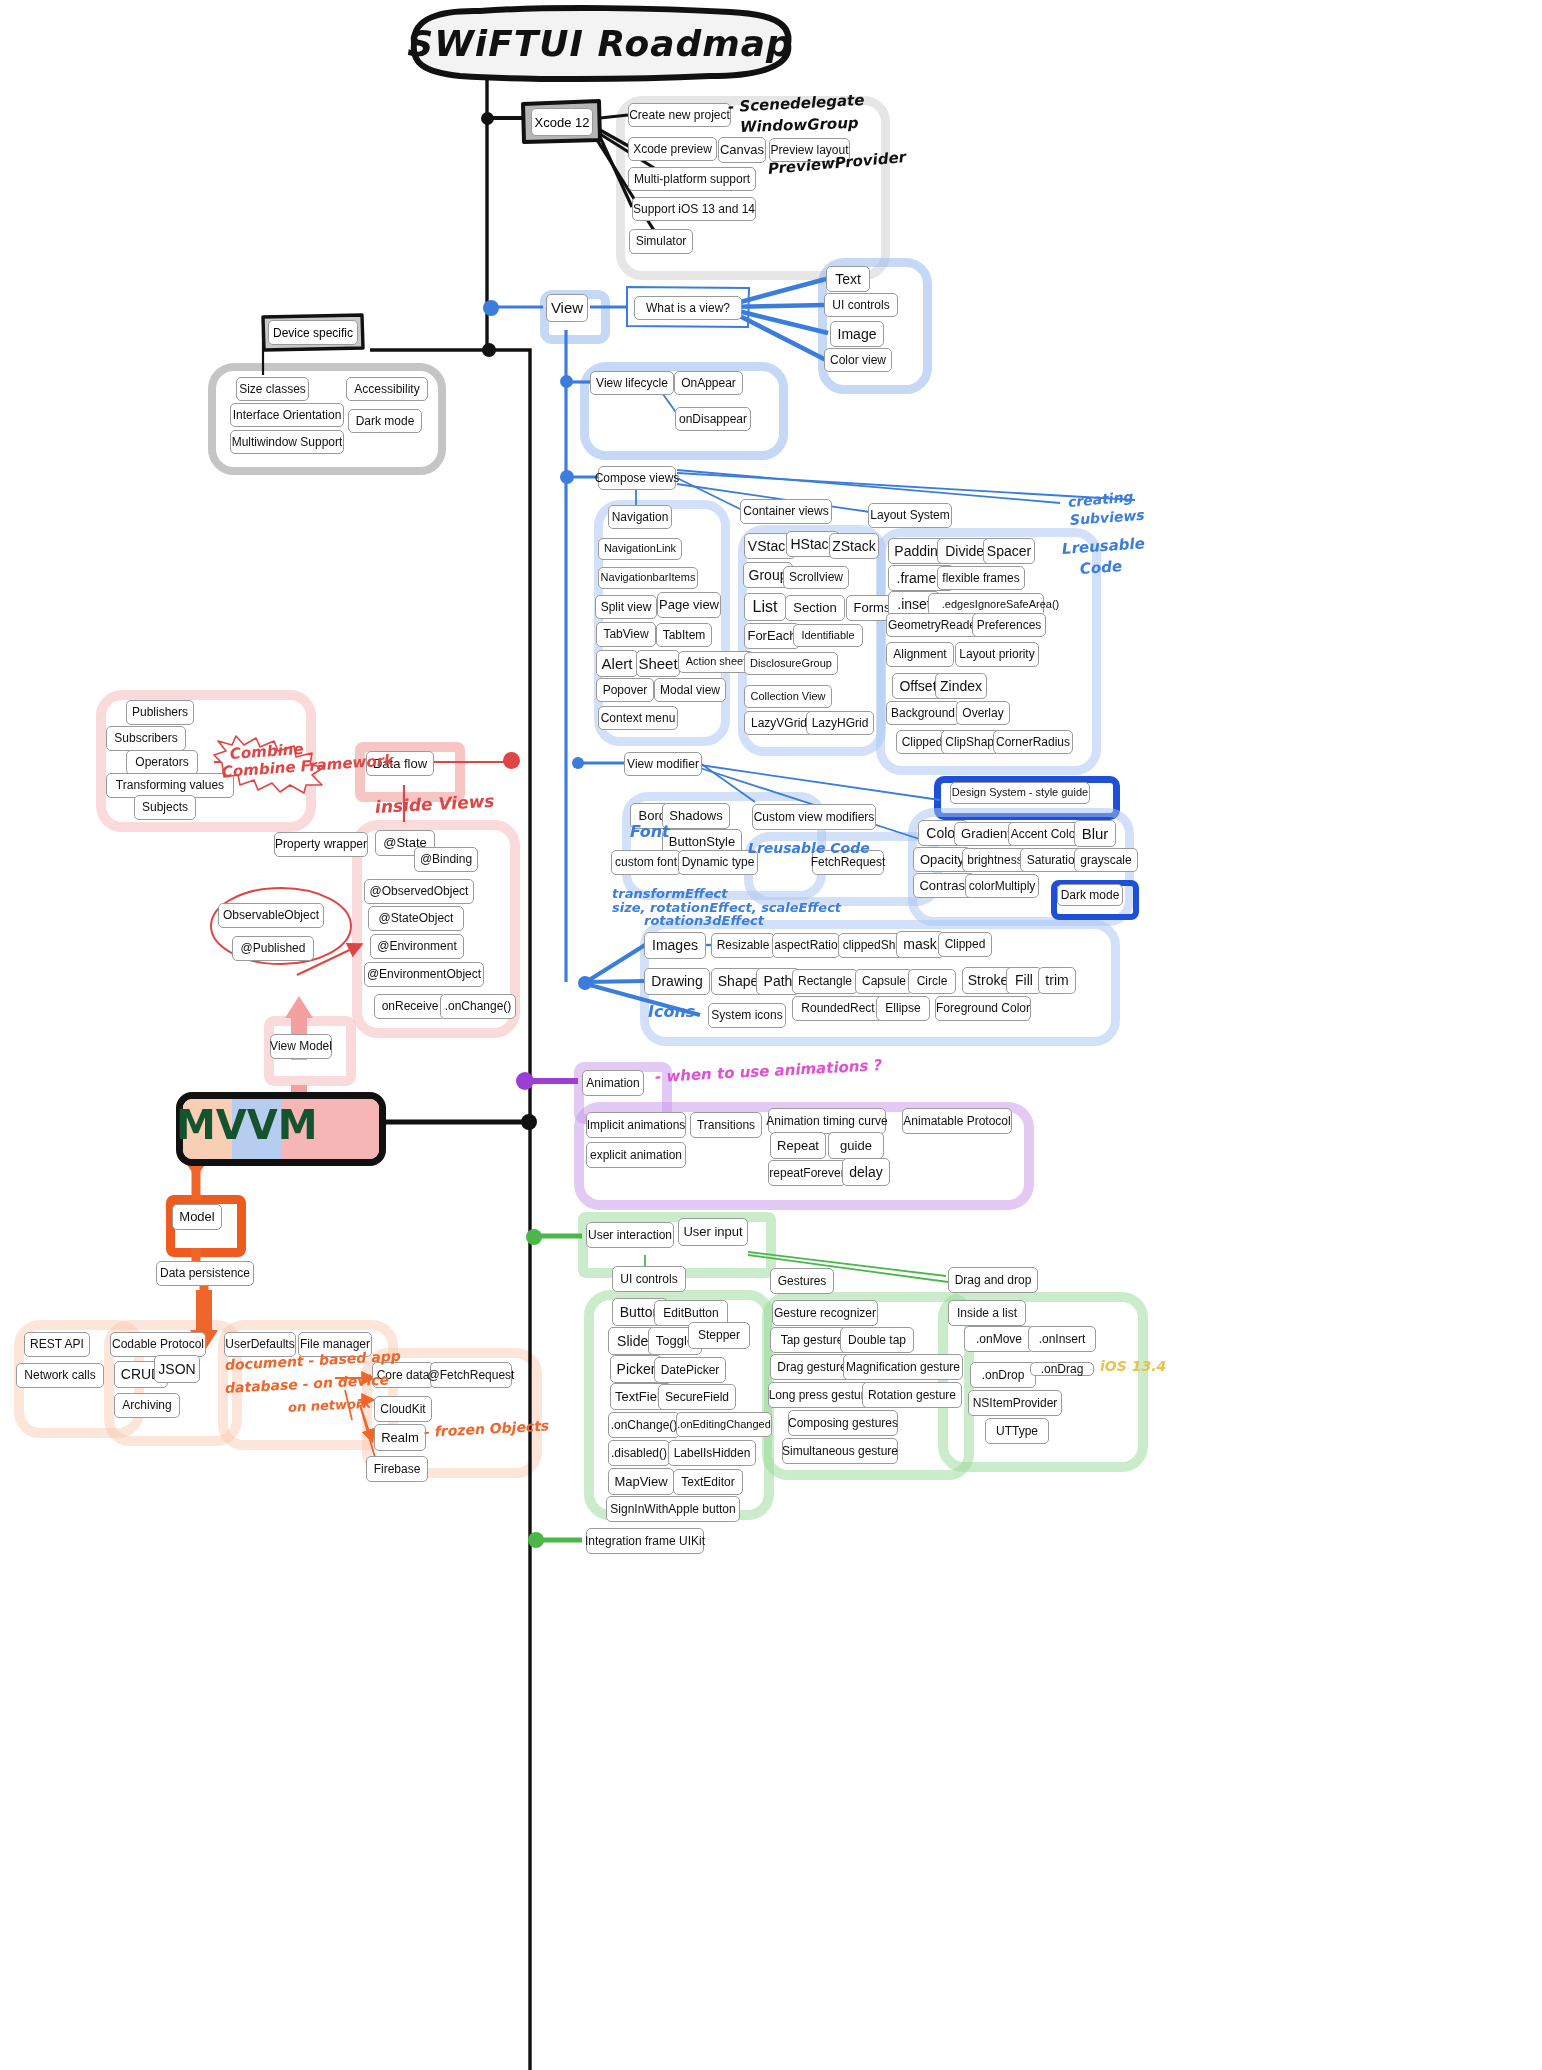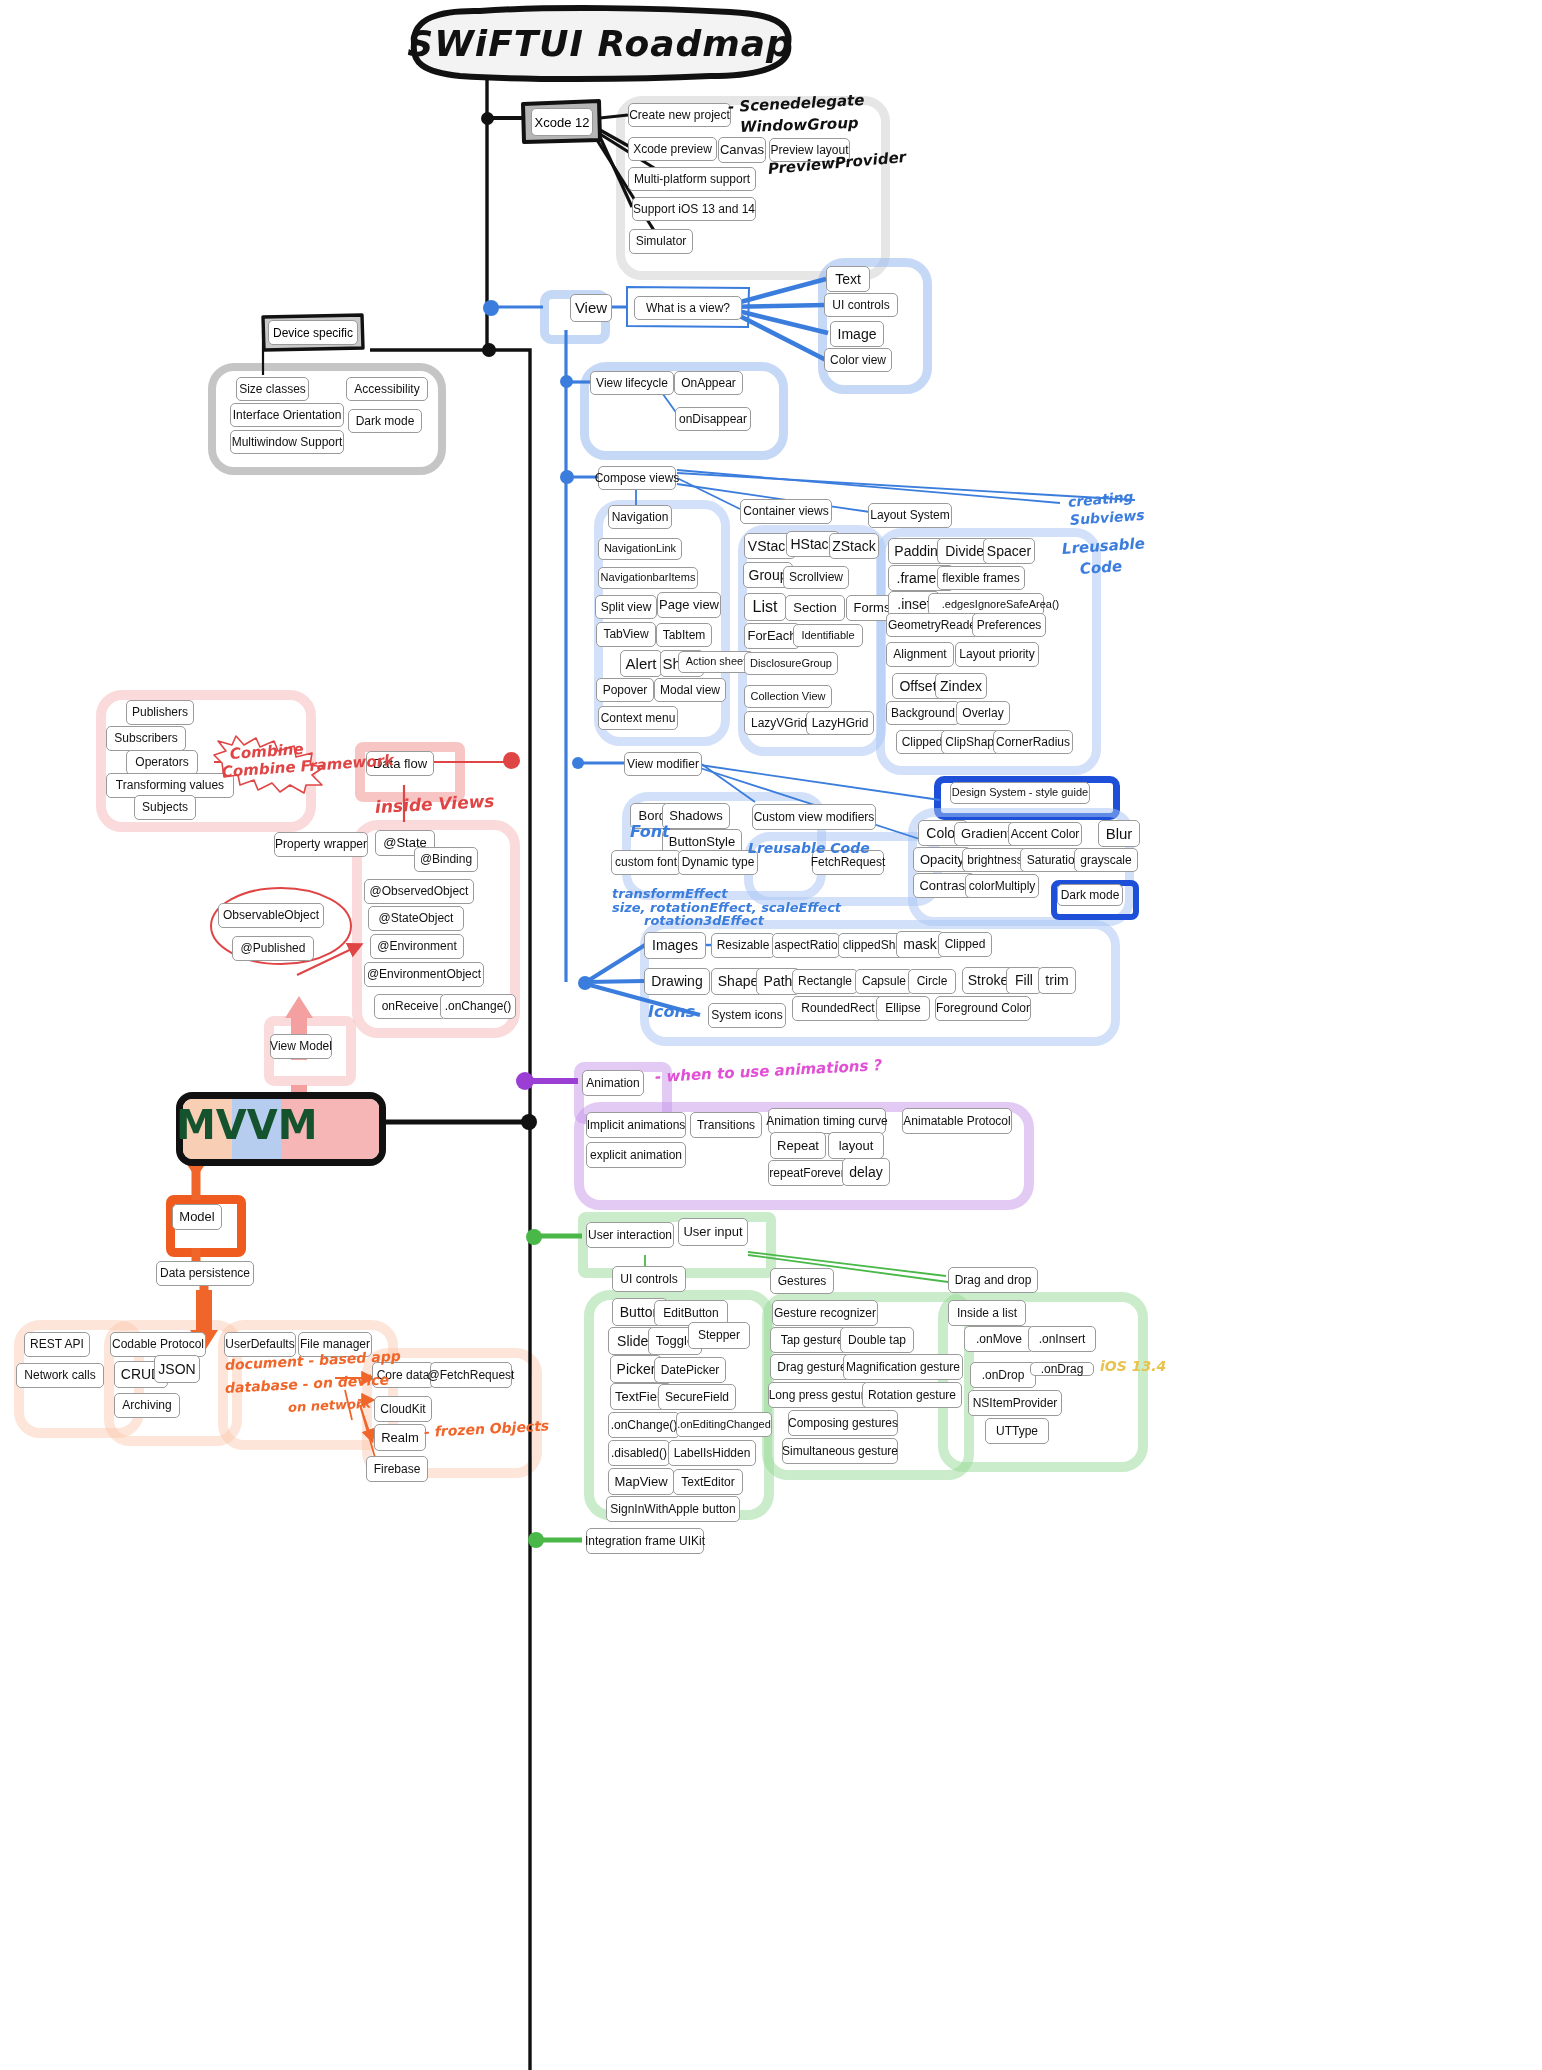"View" .n15 { margin-left: 24px -> none }
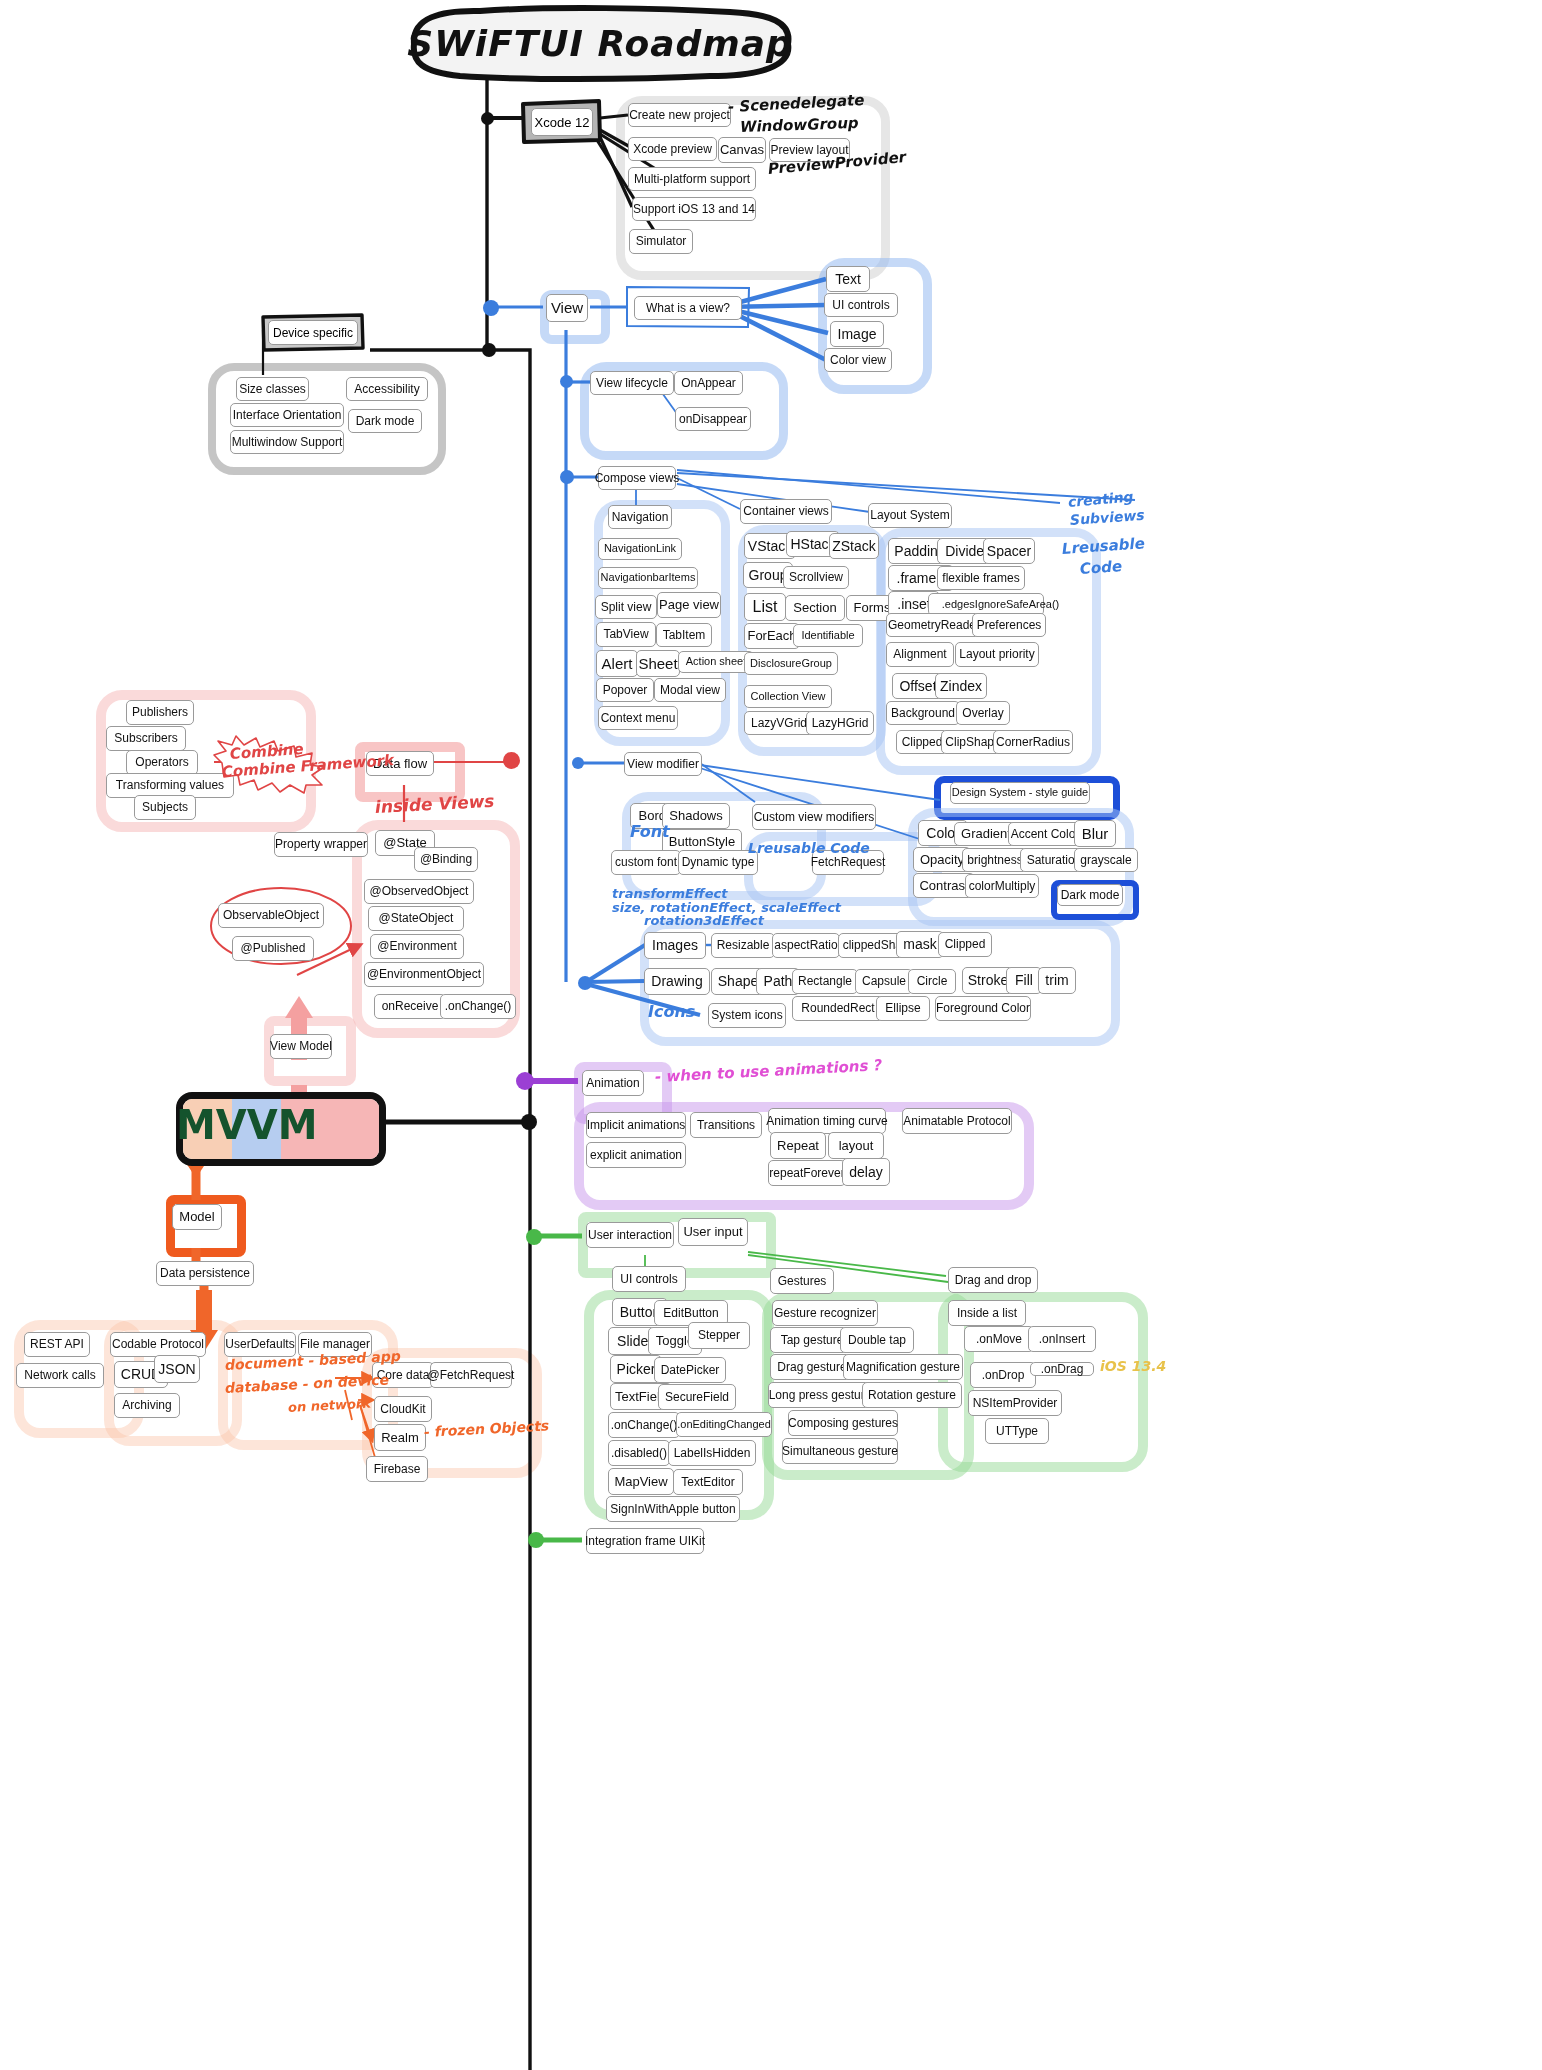"layout" div.node { text: layout -> guide }
